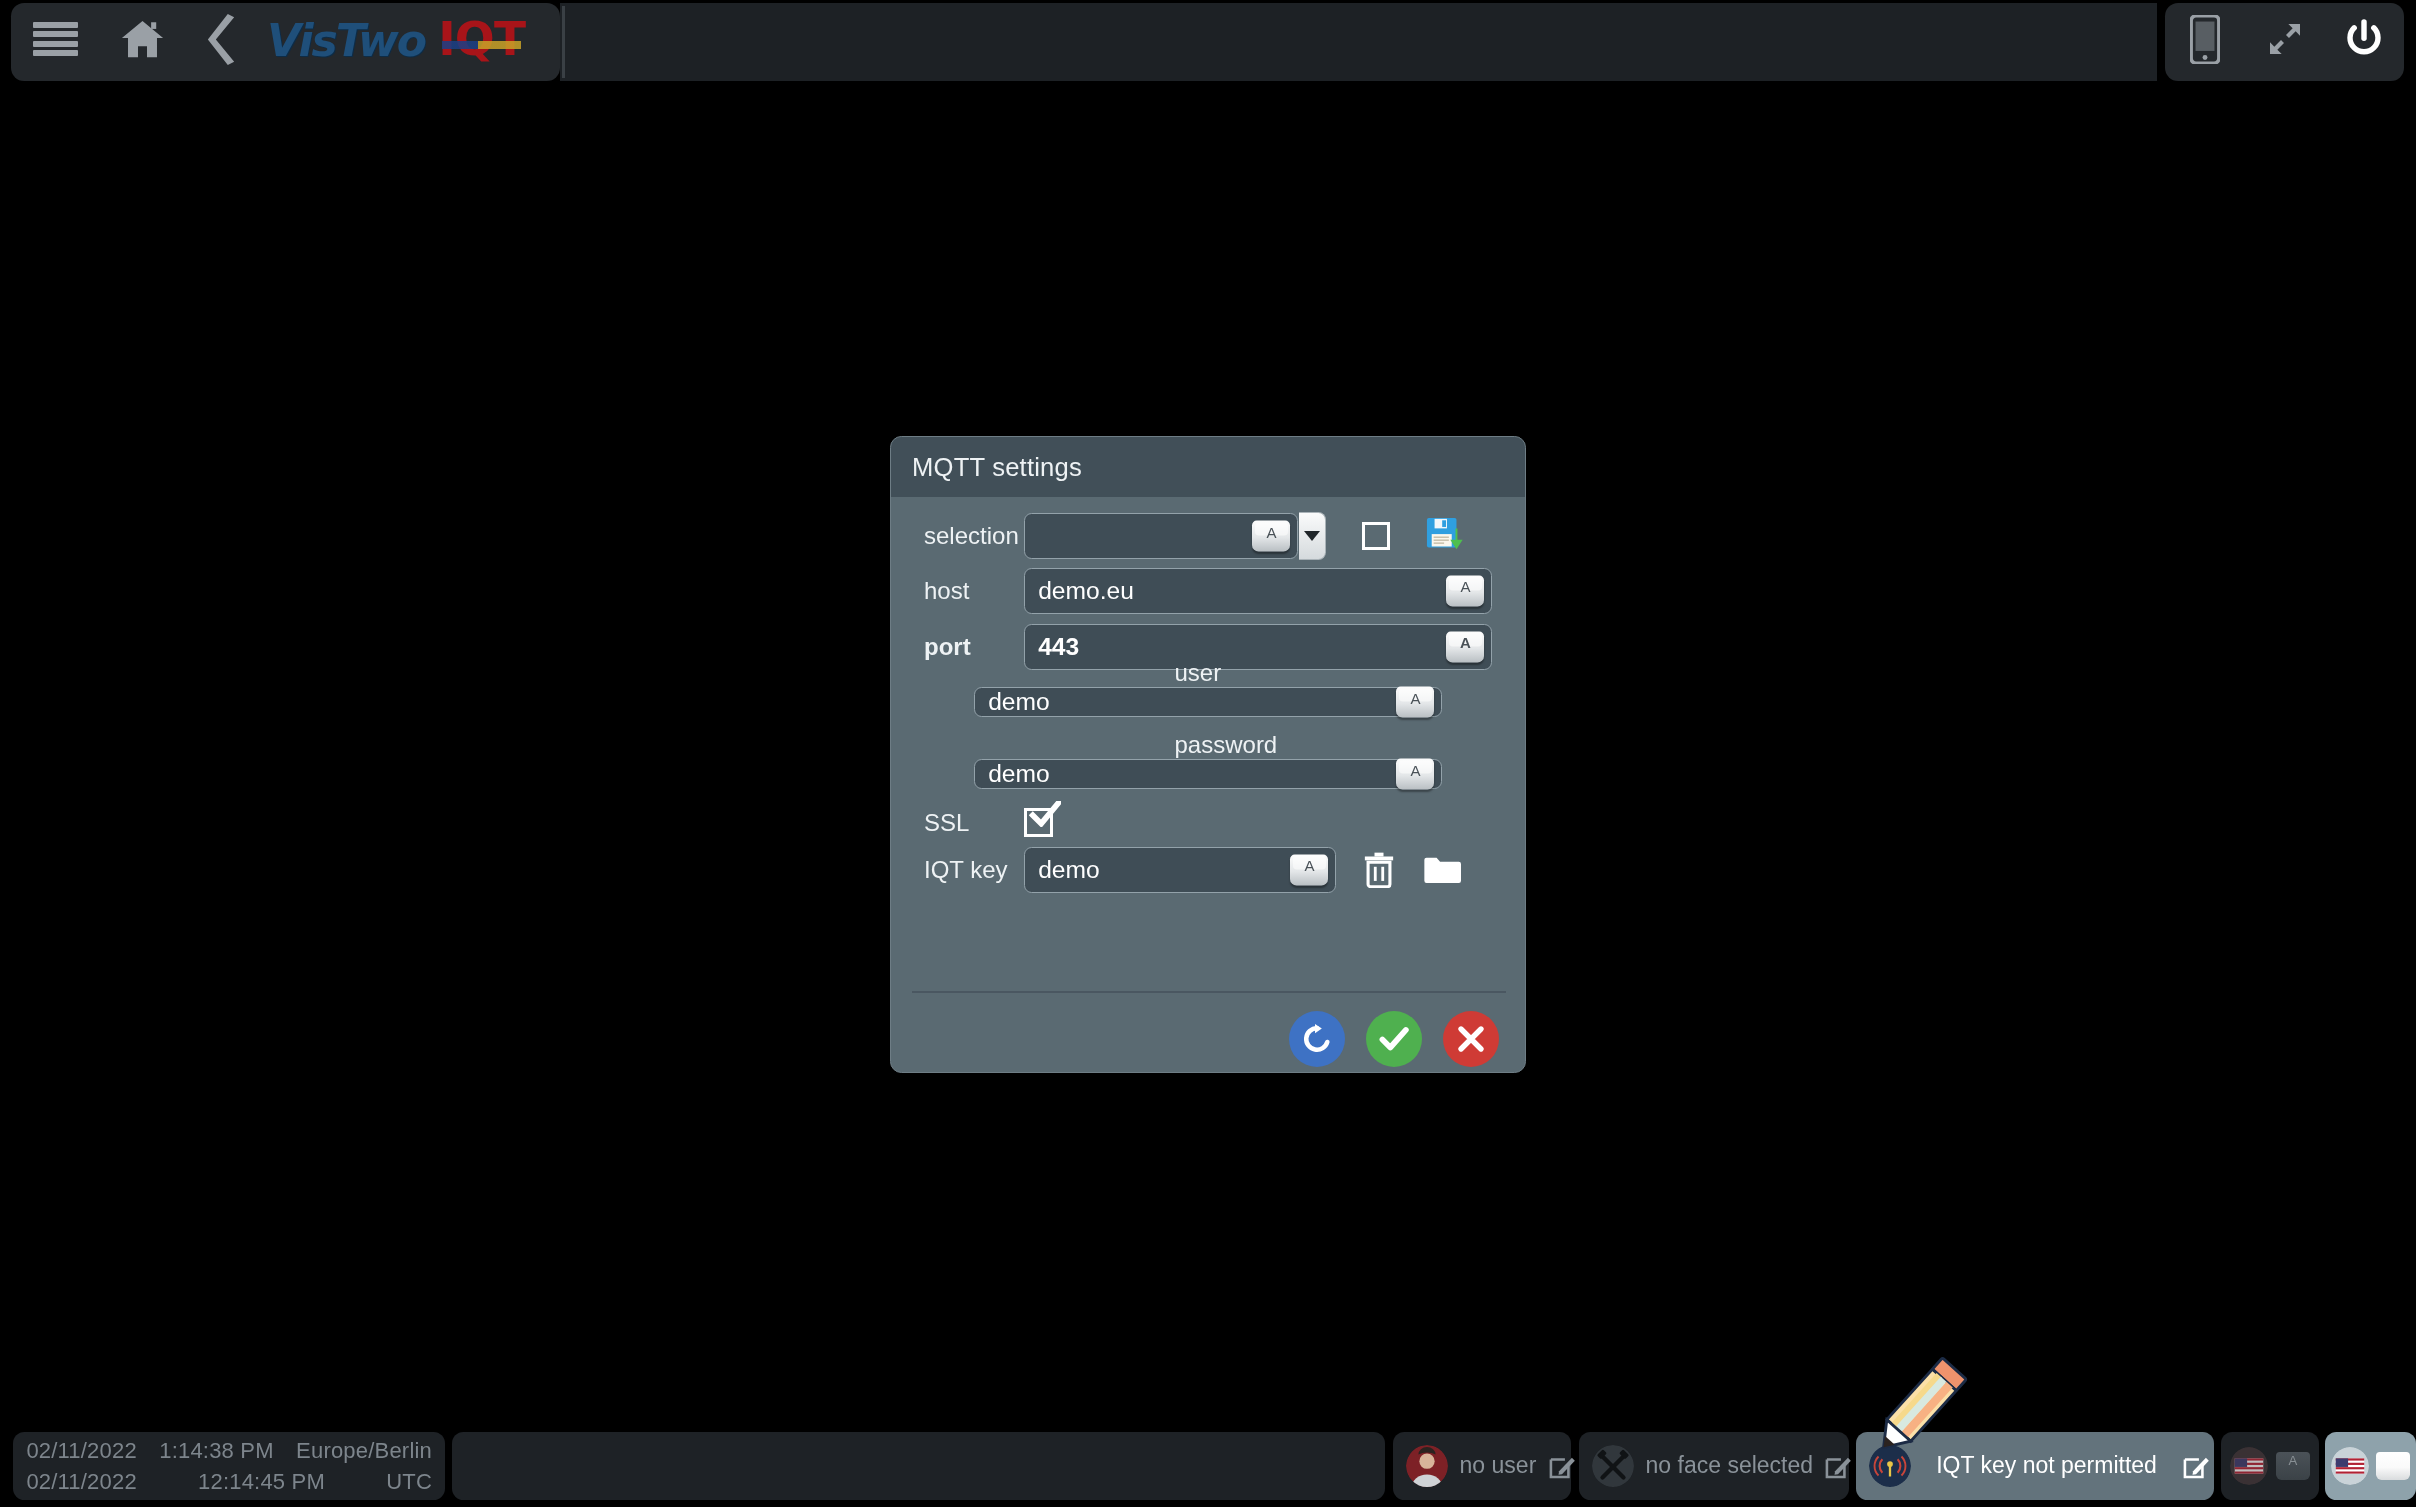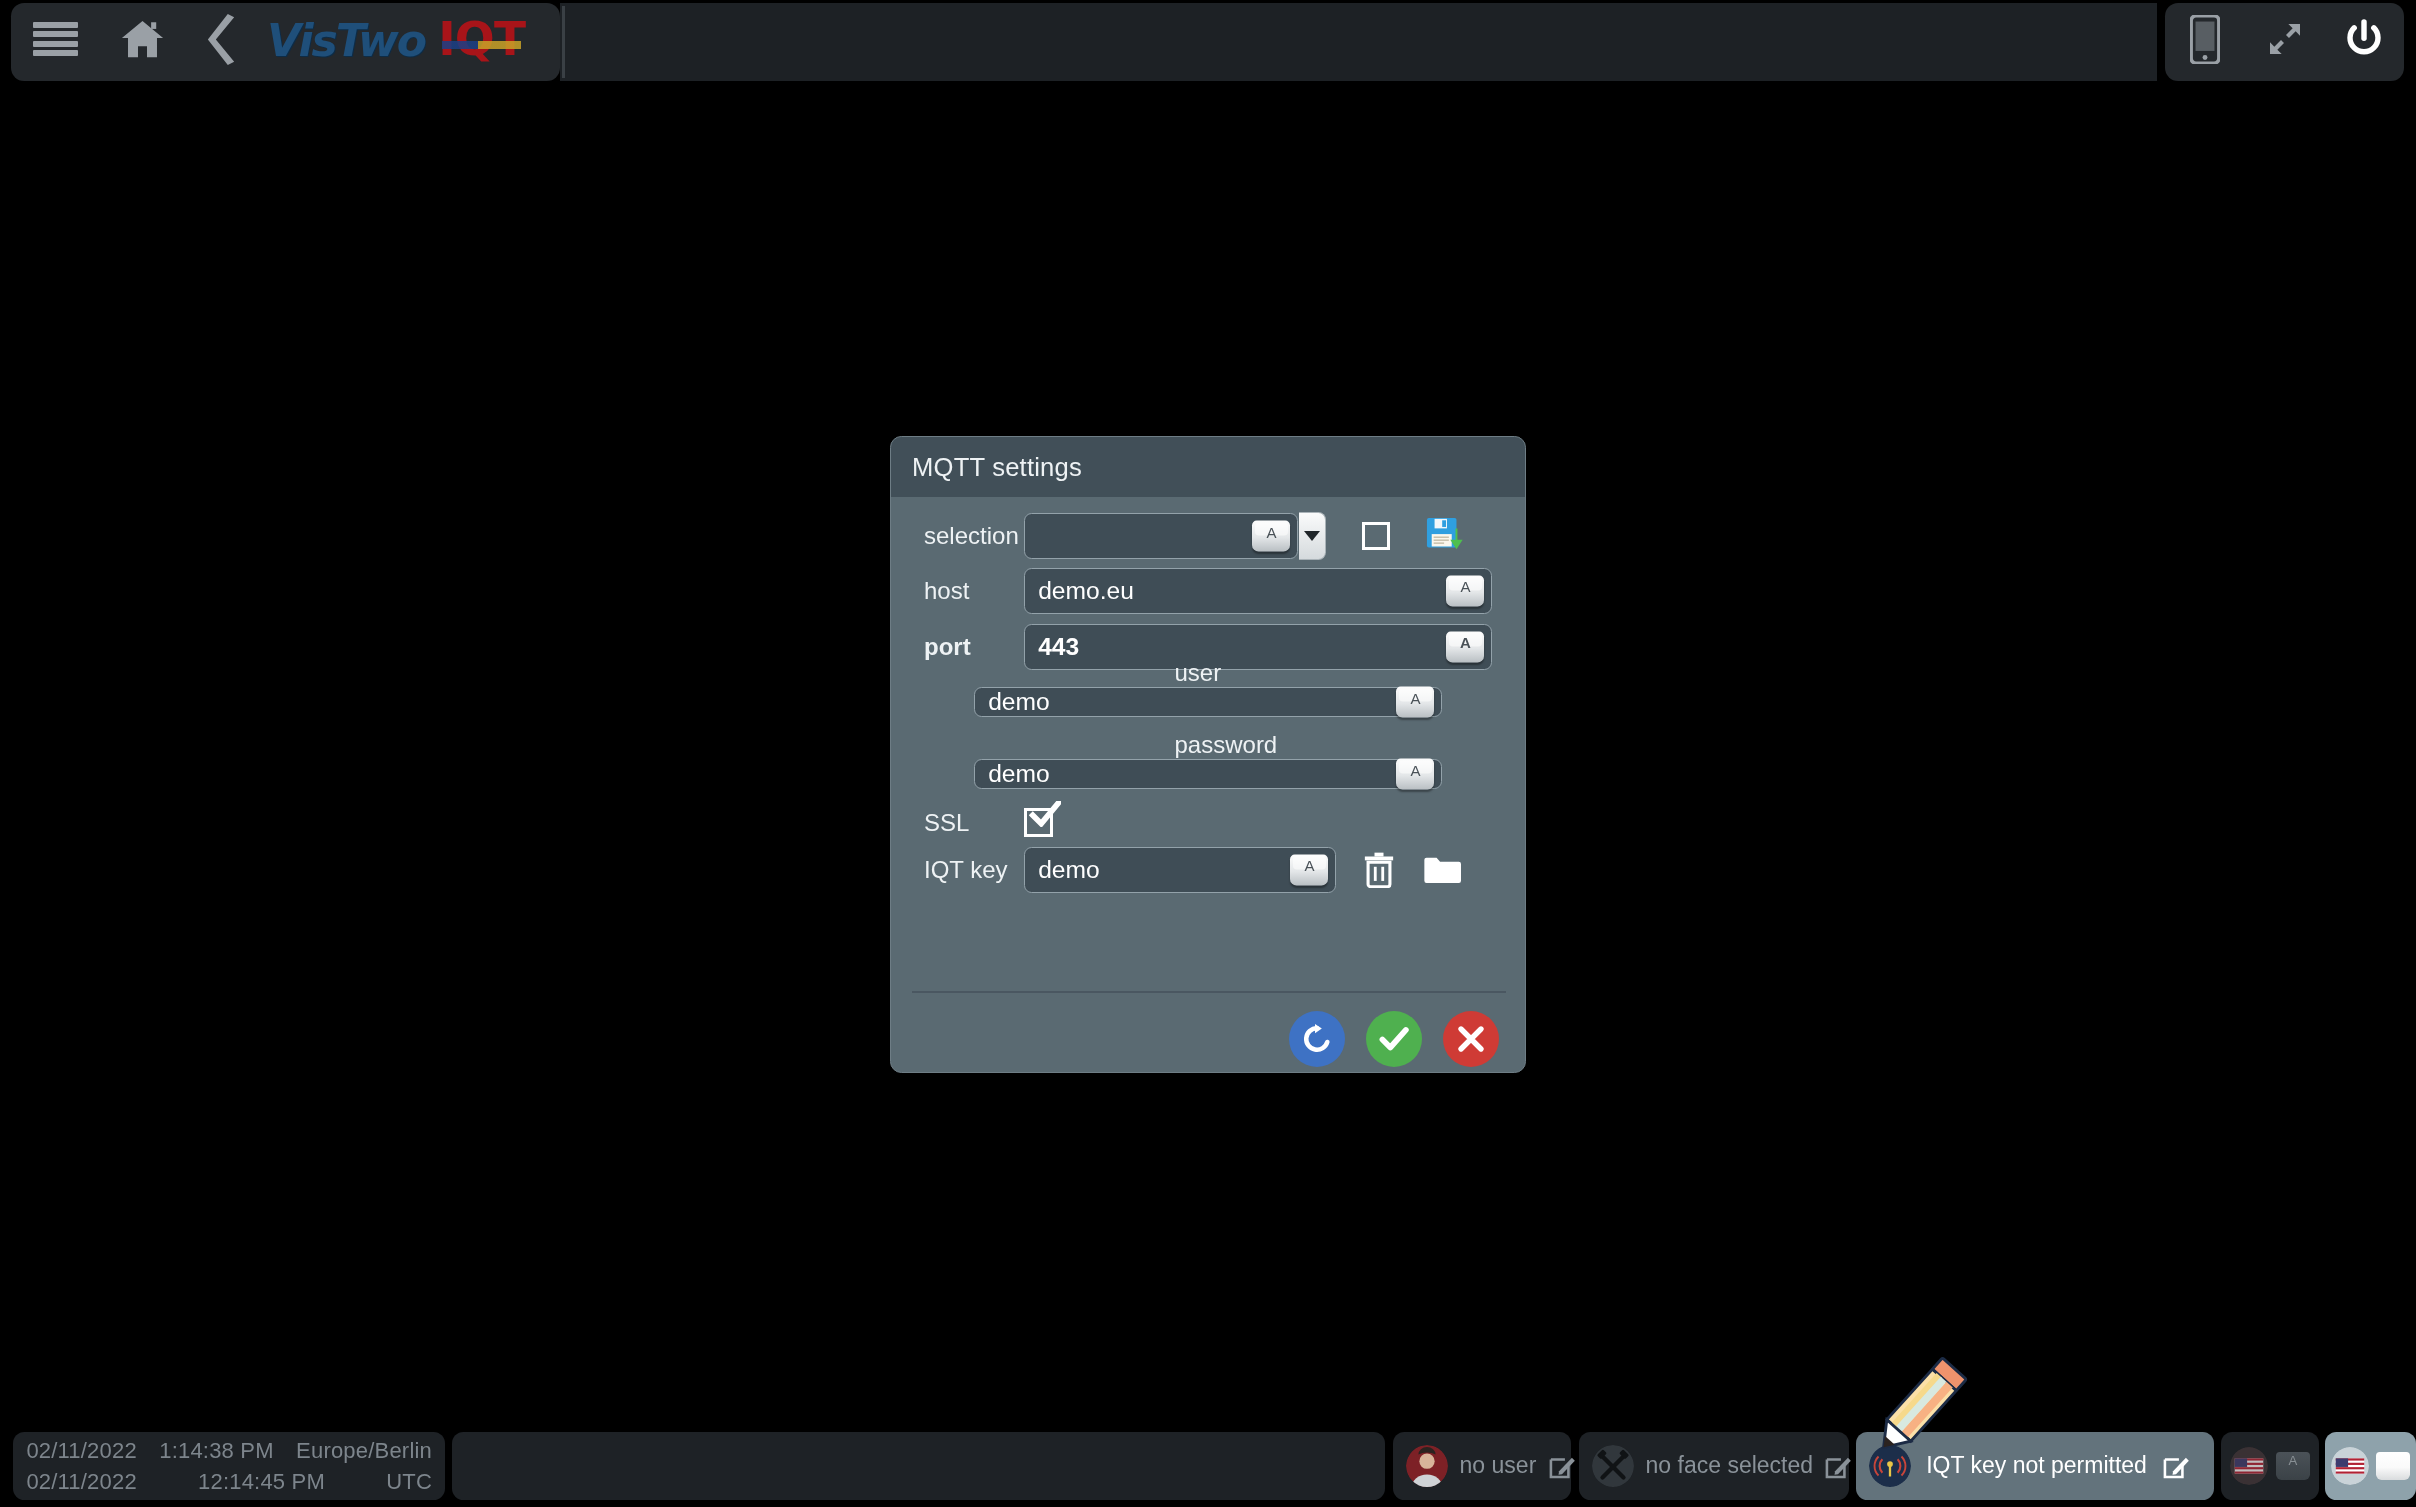"IQT key not permitted" #sb-iqtkey { gap: 15px -> 25px }
